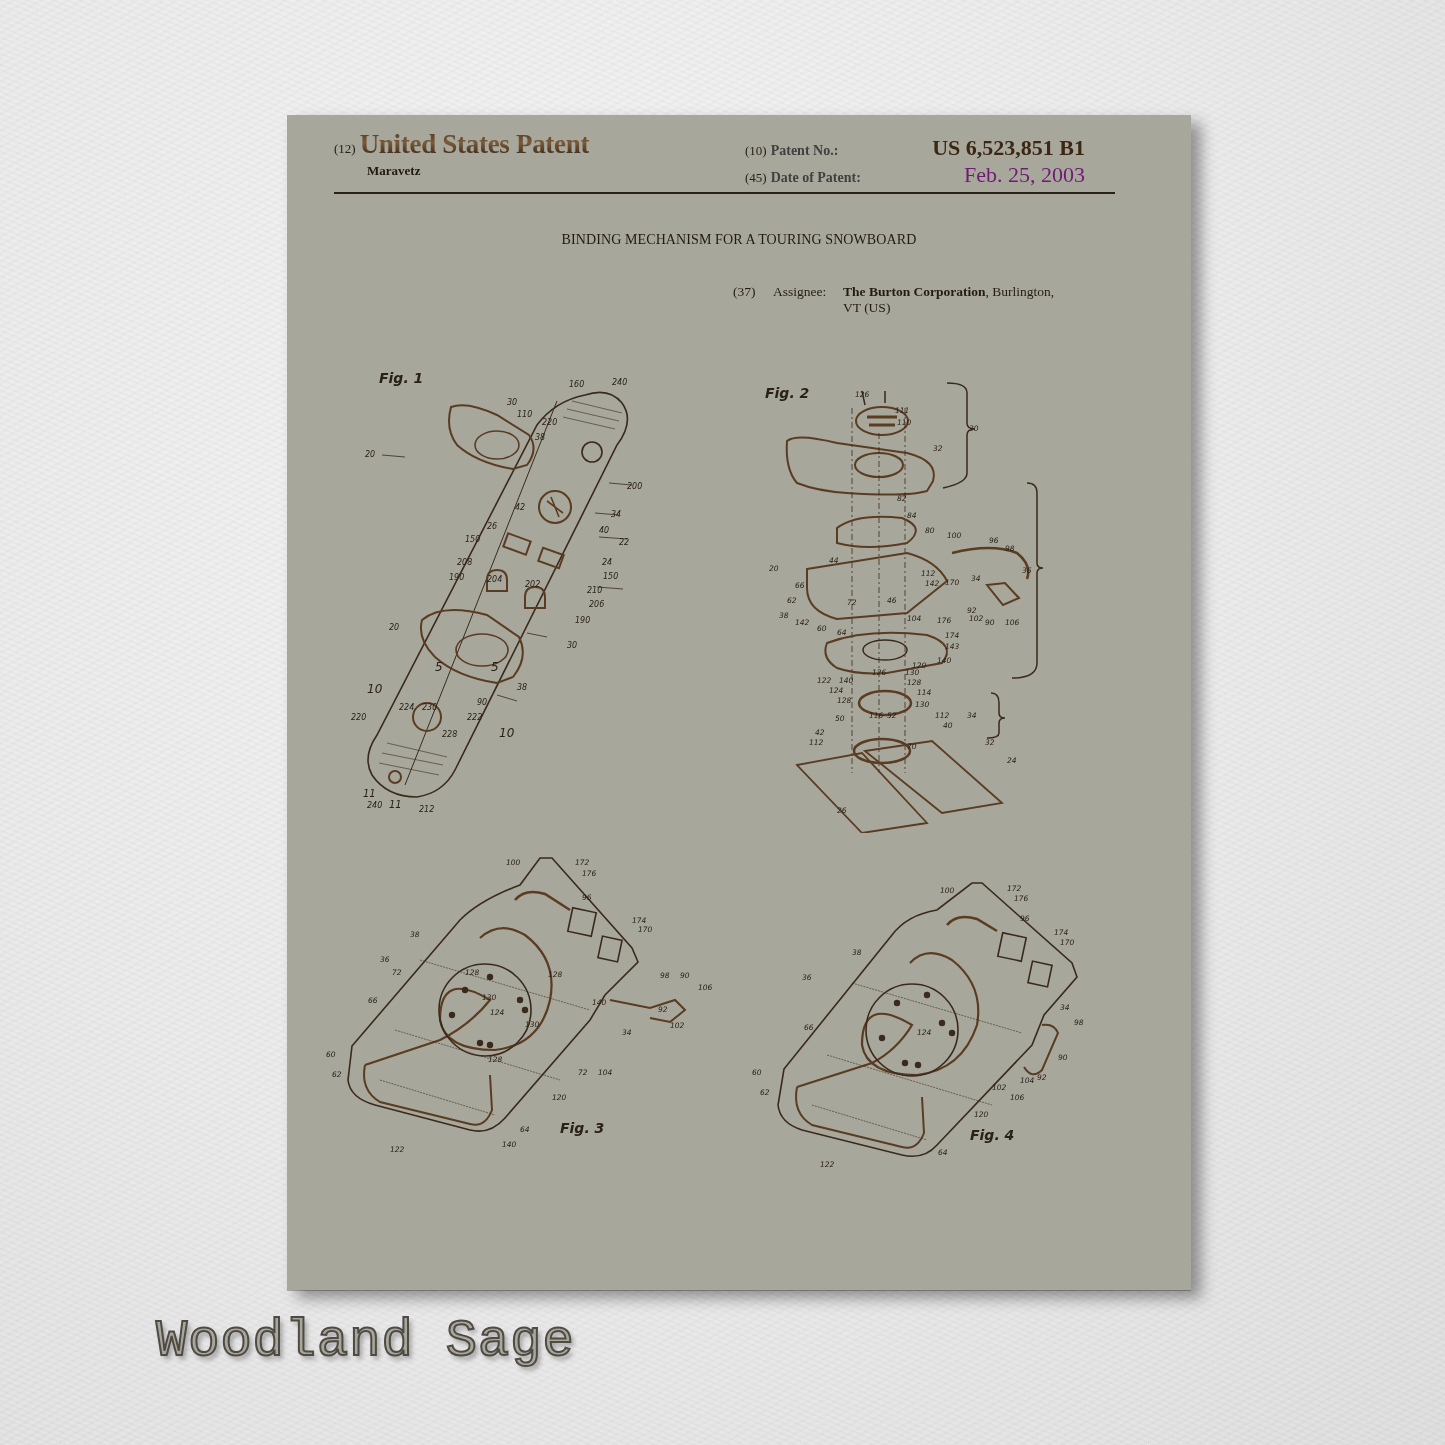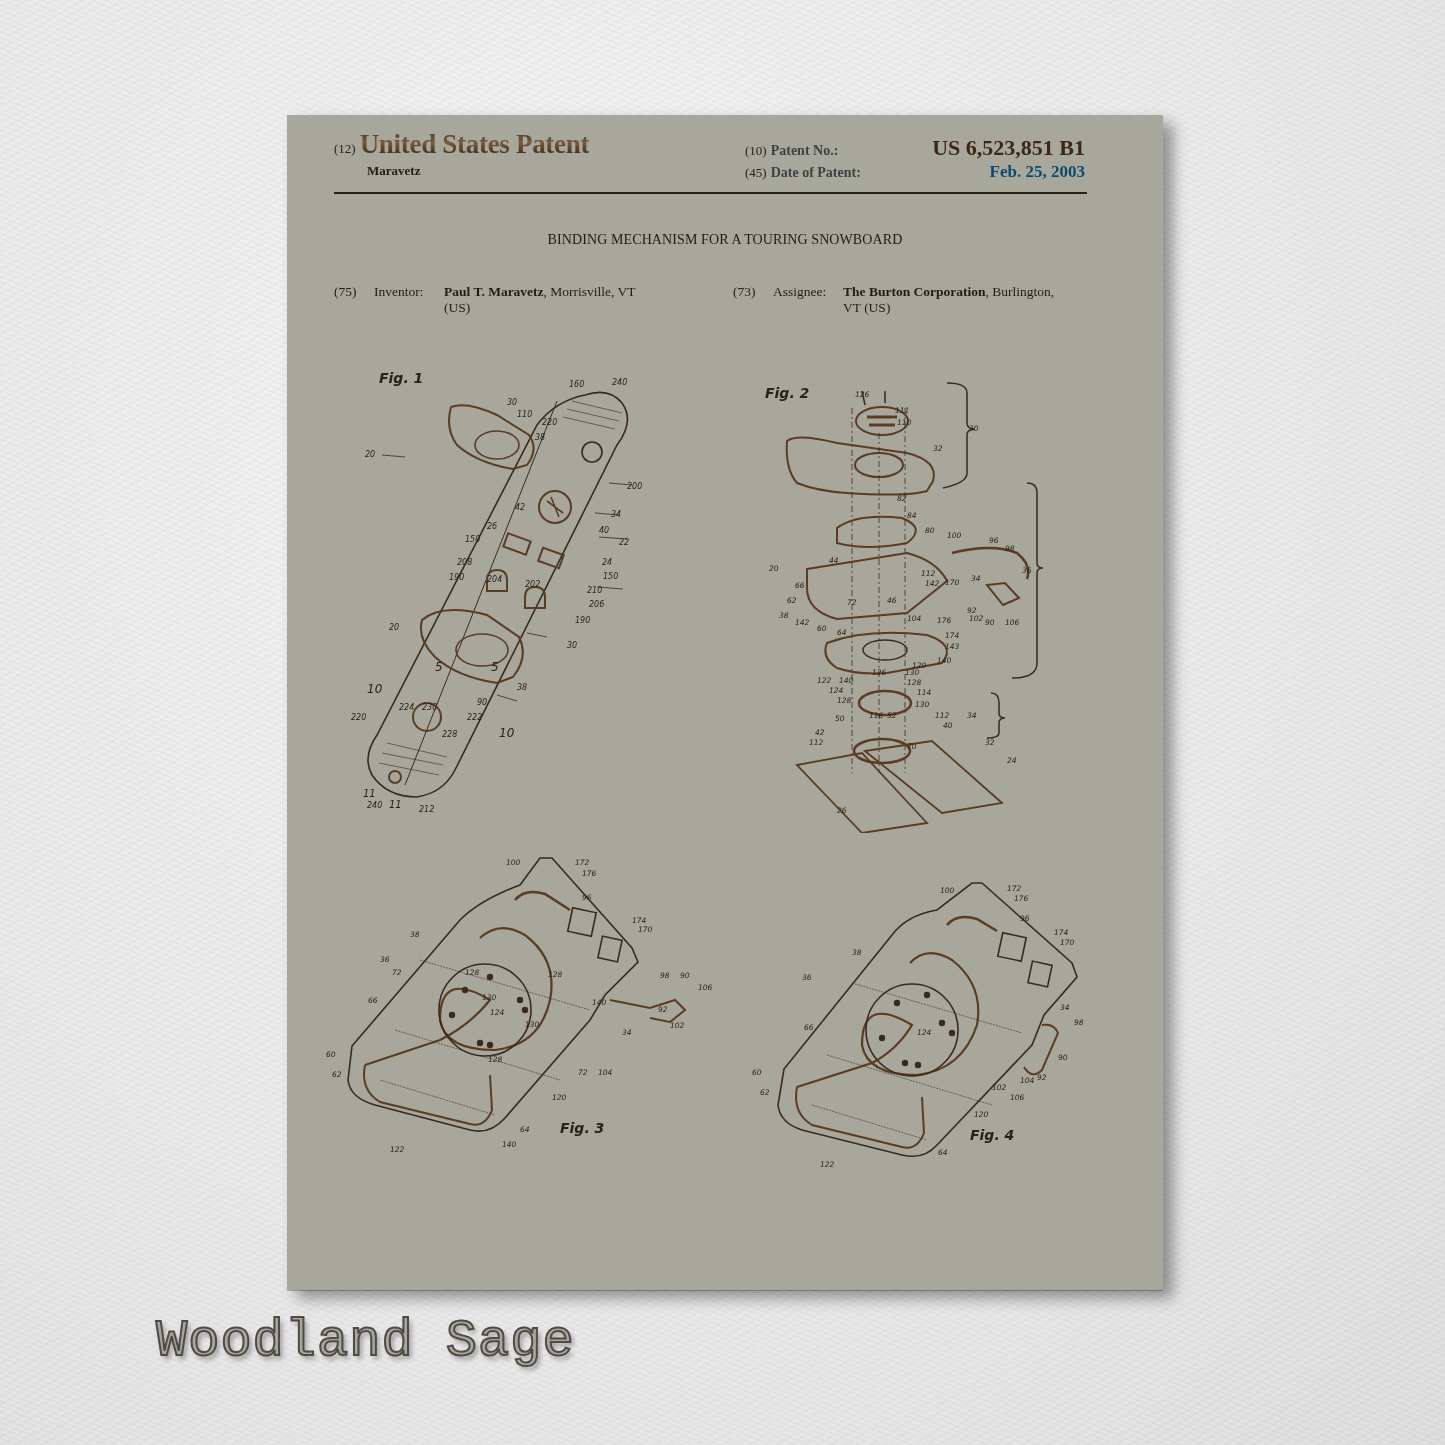"(12) United States Patent" .poster { padding-left: none -> 28px }
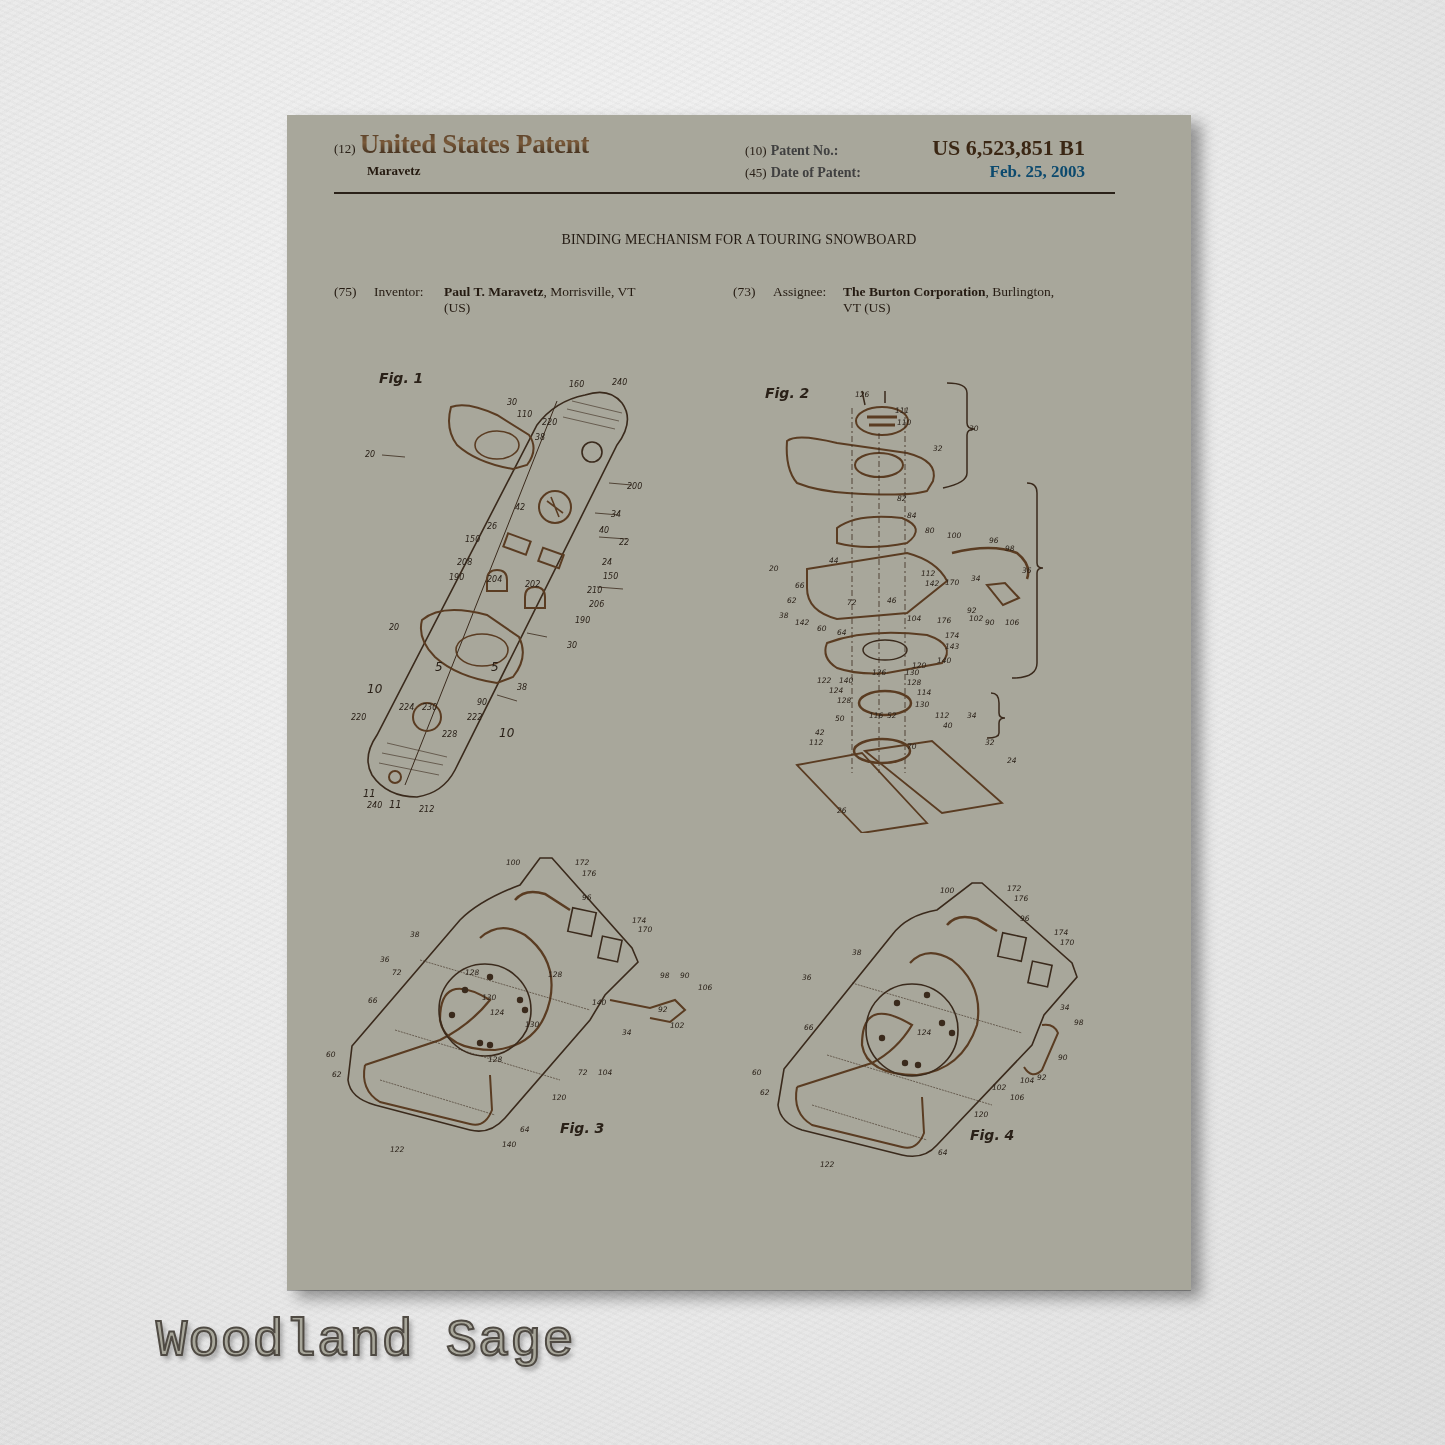"Feb. 25, 2003" .row .val2 { color: #0c4a6e -> #701a75; font-size: 17px -> 22px; font-weight: bold -> normal }
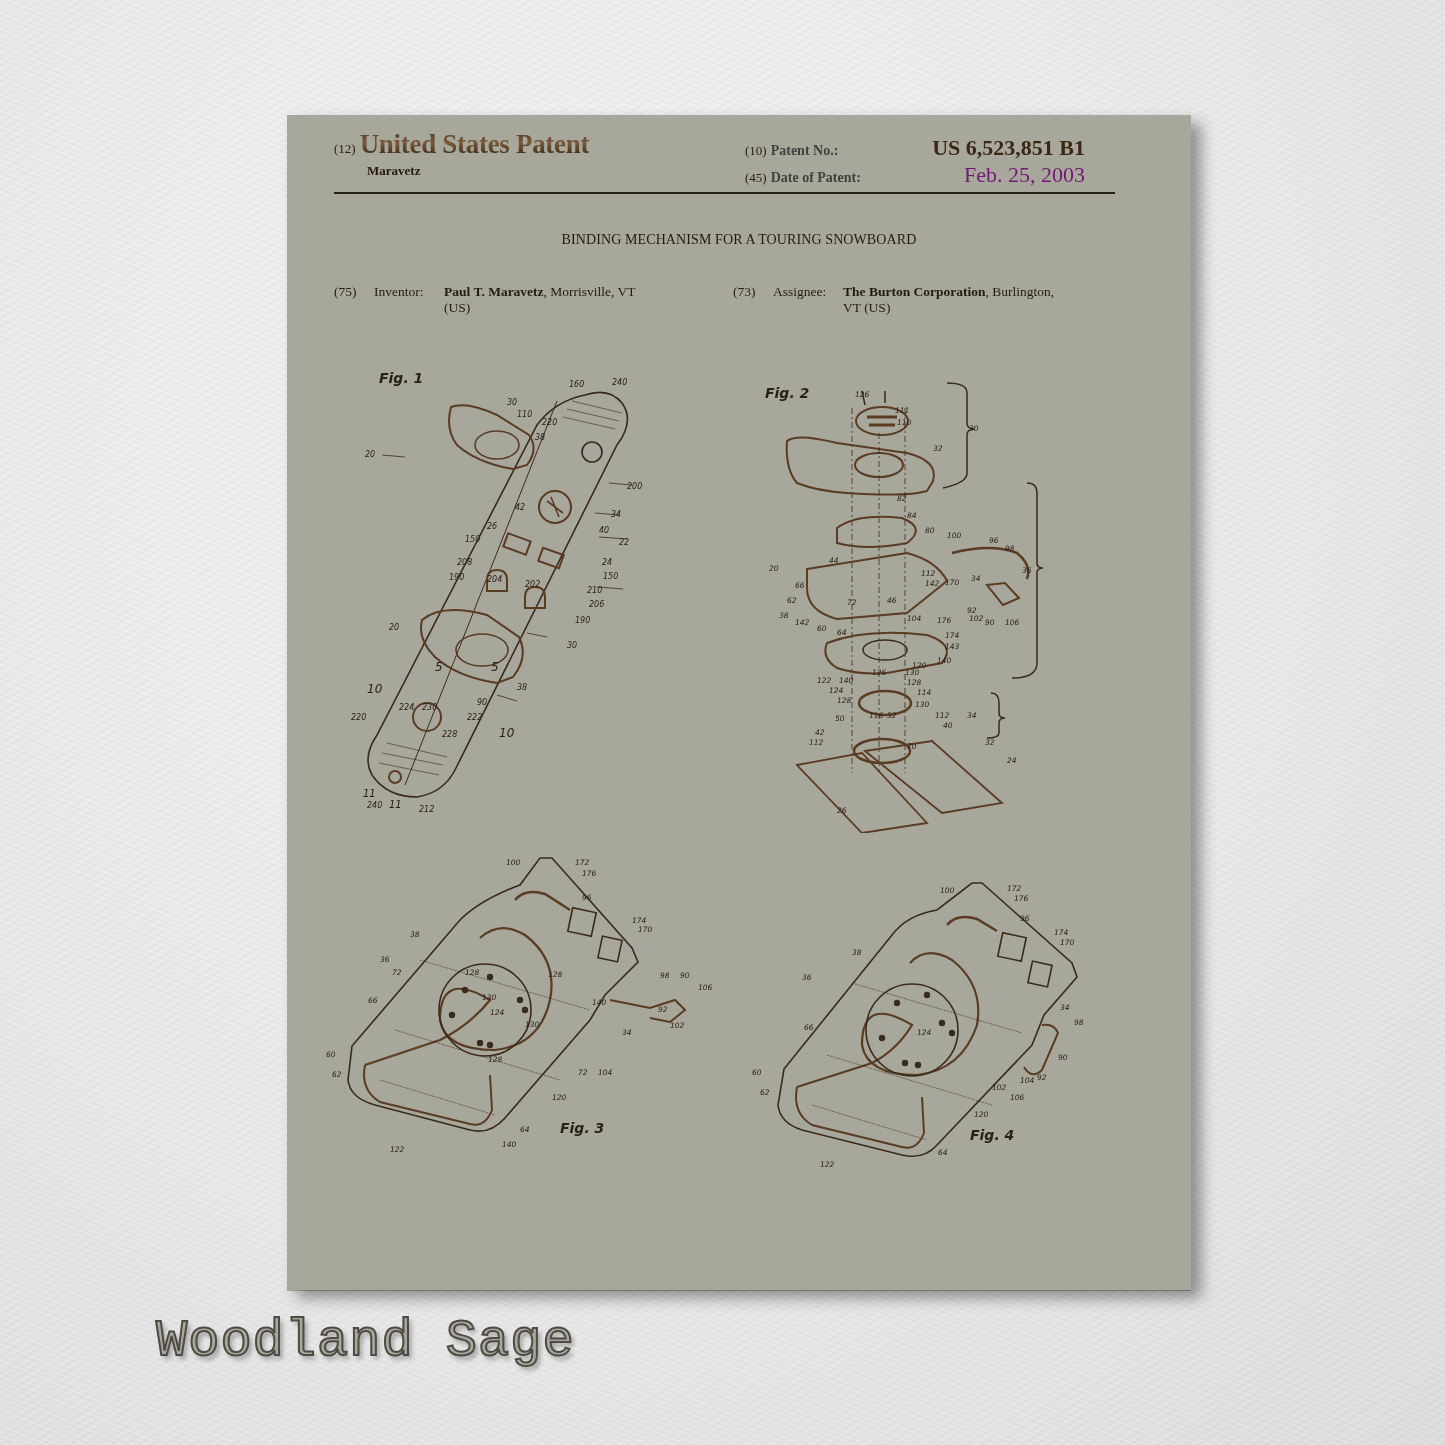"(75) Inventor: Paul T. Maravetz," div.meta { html: <div> <span>(75)</span><span>Inventor:</span><span><b>Paul T. Maravetz</b><span>, Morrisville, VT</span><br><span>(US)</span></span> </div> -> none }
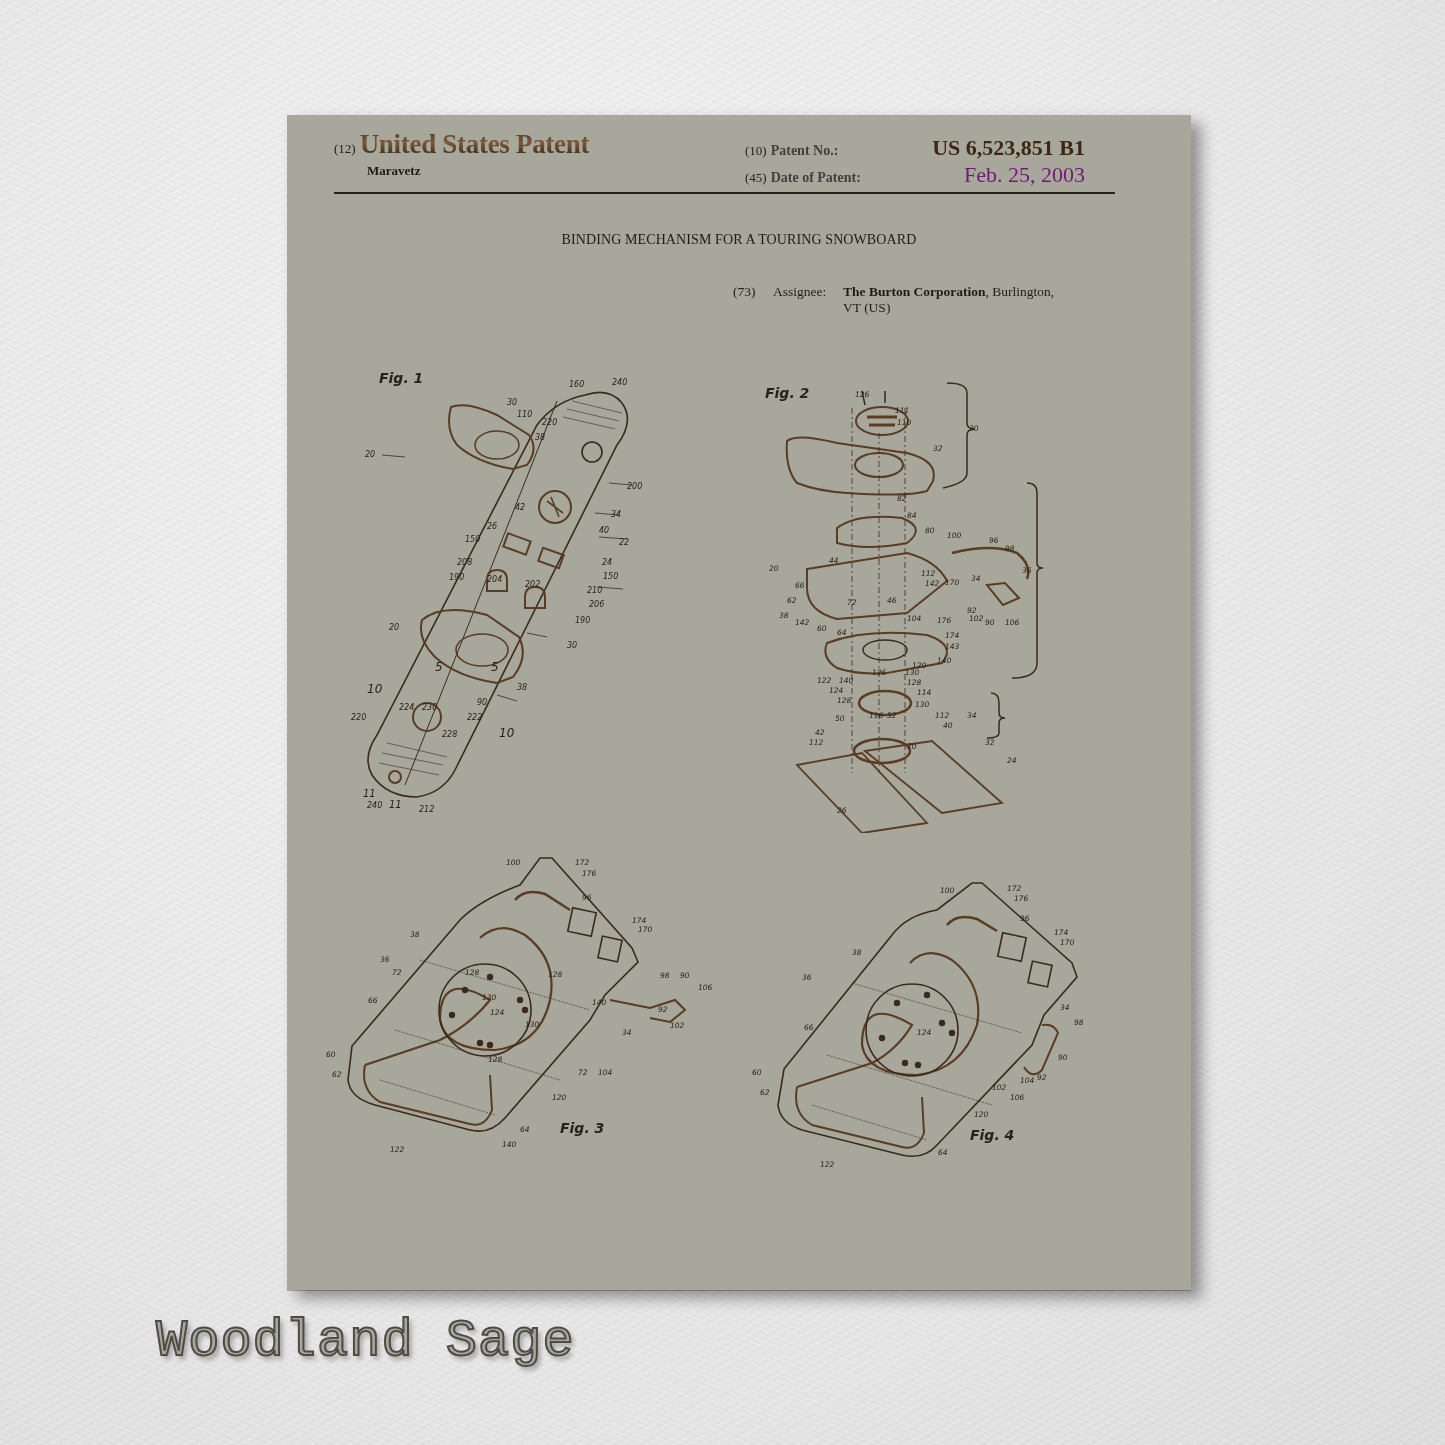"(73)" span.code { text: 73 -> 37 }
